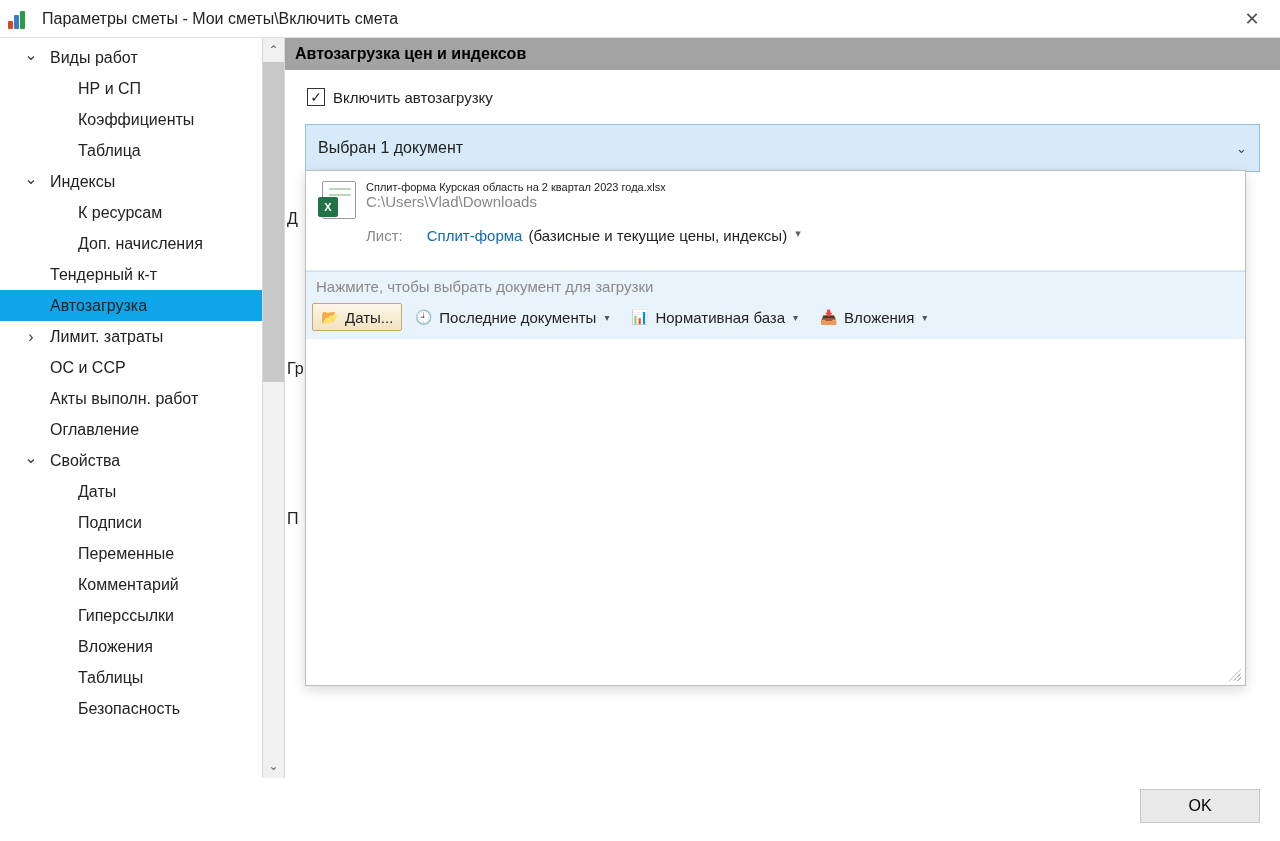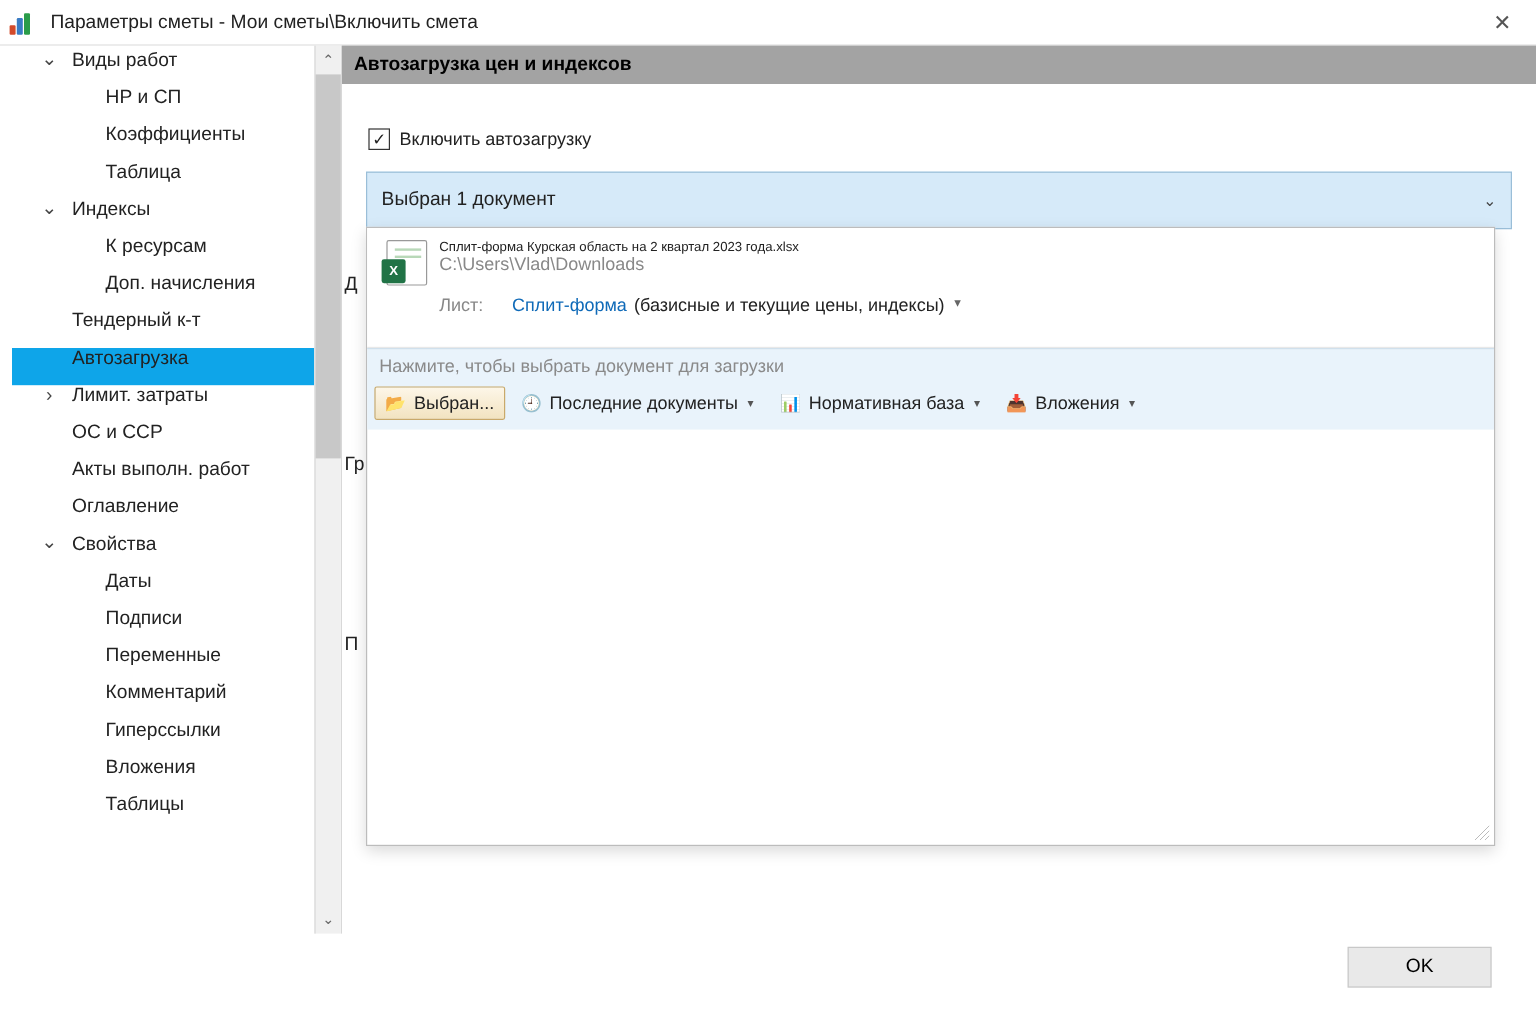"Виды работ" .tree-item { align-items: none -> center; margin-left: 10px -> none }
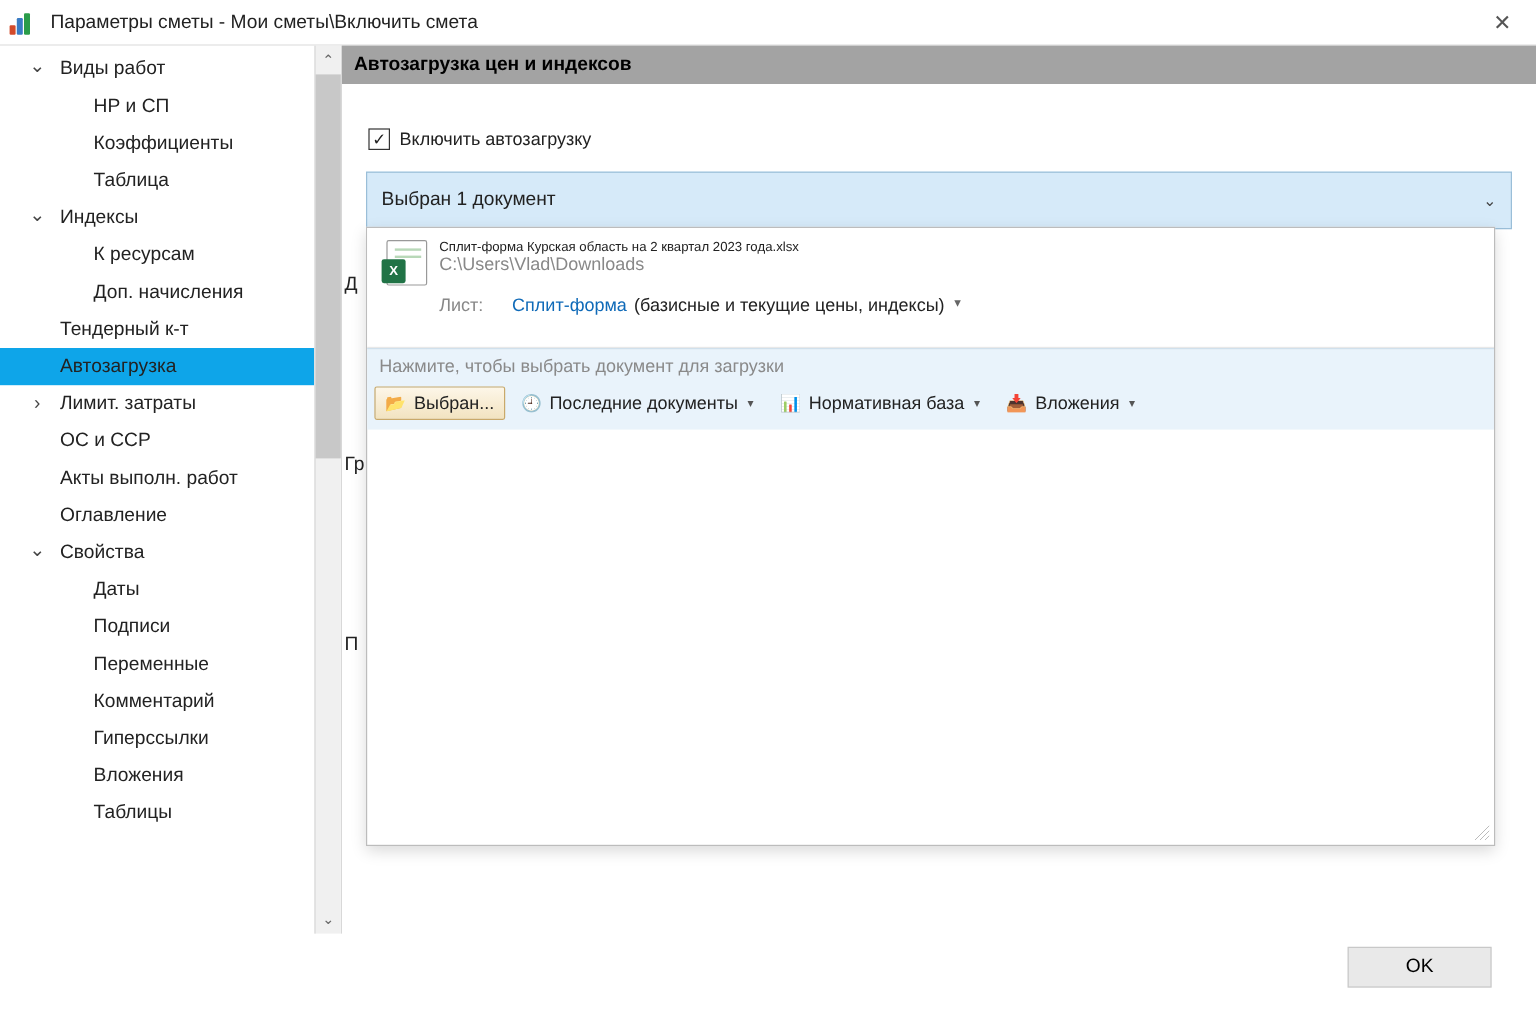"Автозагрузка цен и индексов" .main { gap: 19px -> none }
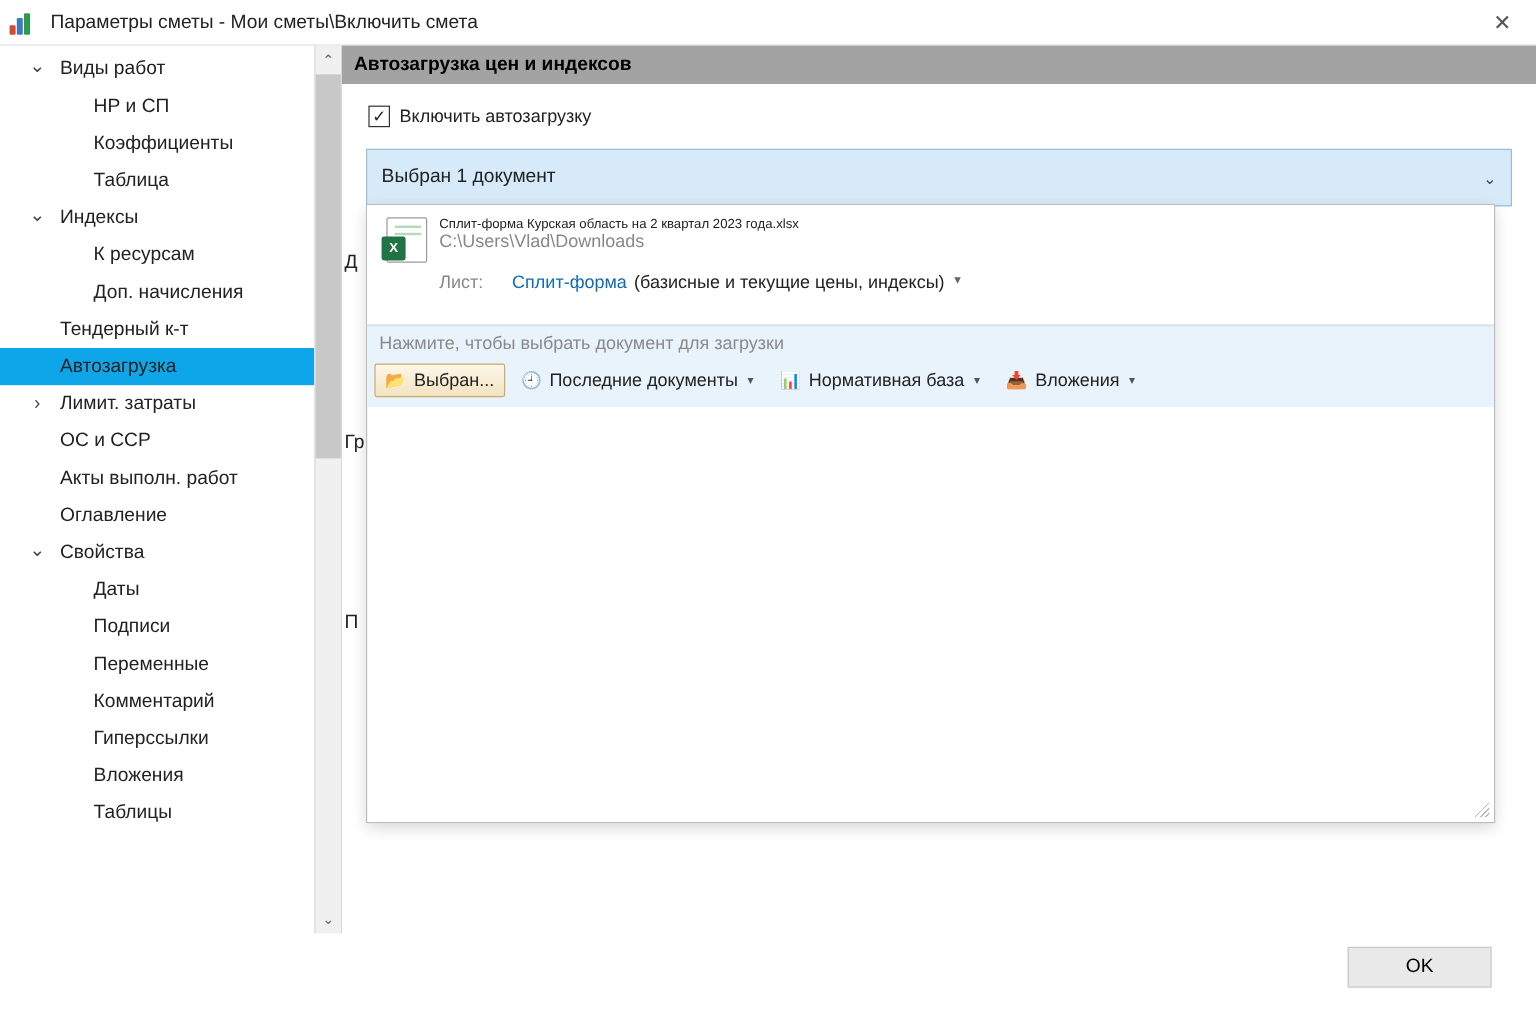"Выбран..." span { text: Выбран -> Даты }
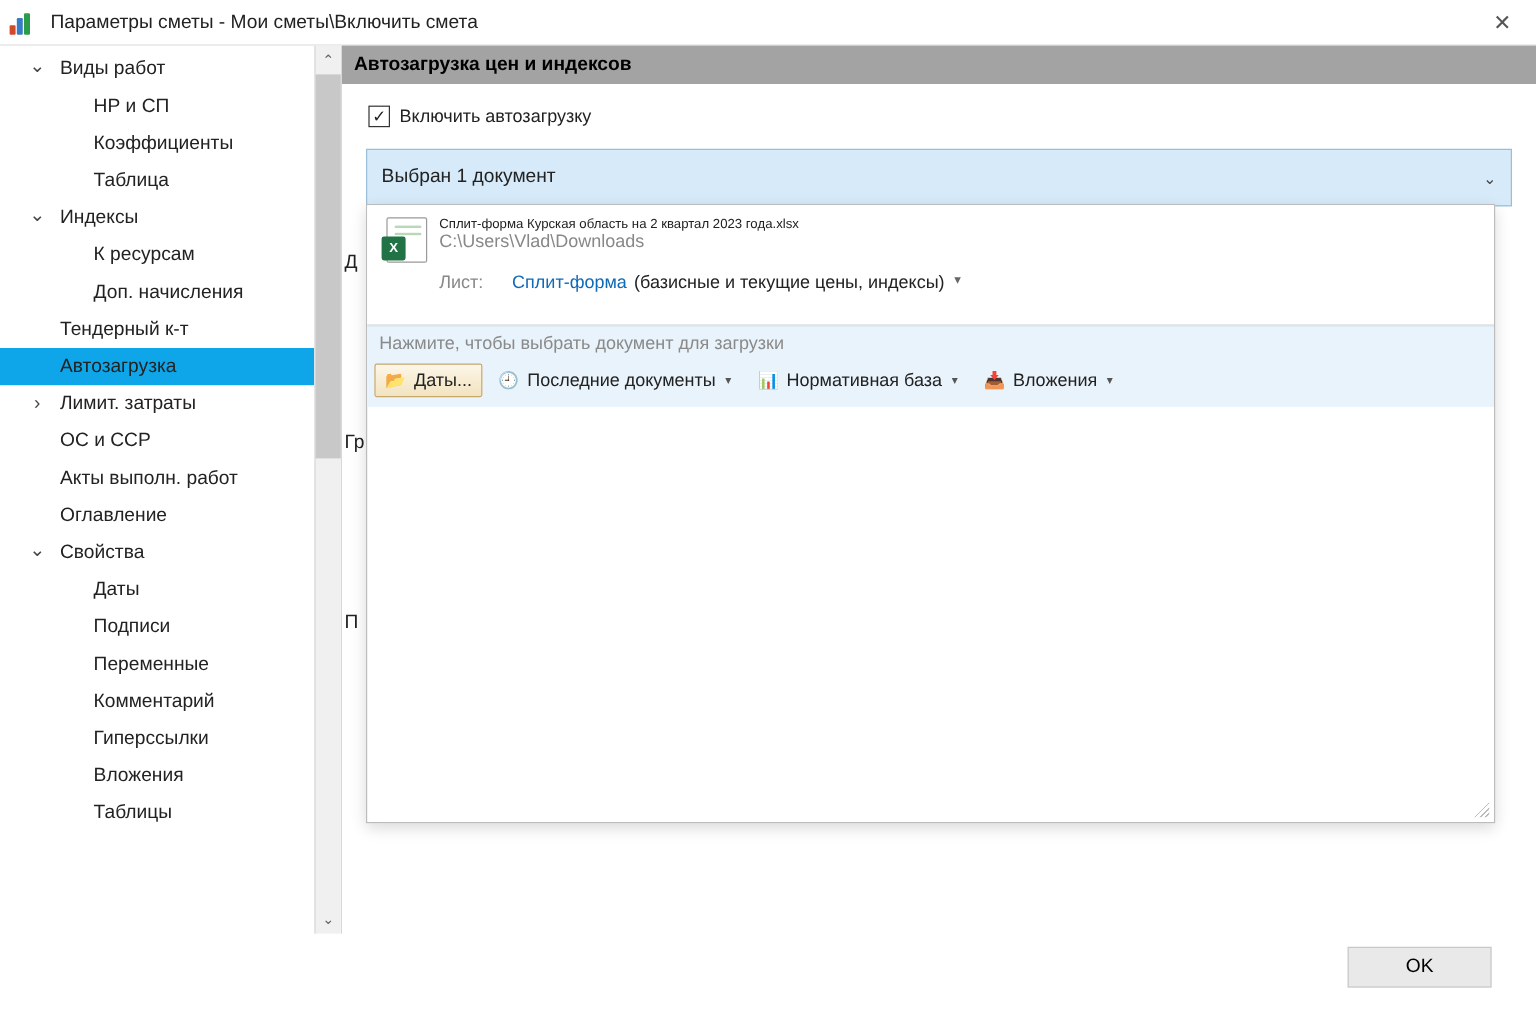"Безопасность" div.tree-item { html: none -> <div> <span>Безопасность</span> </div> }
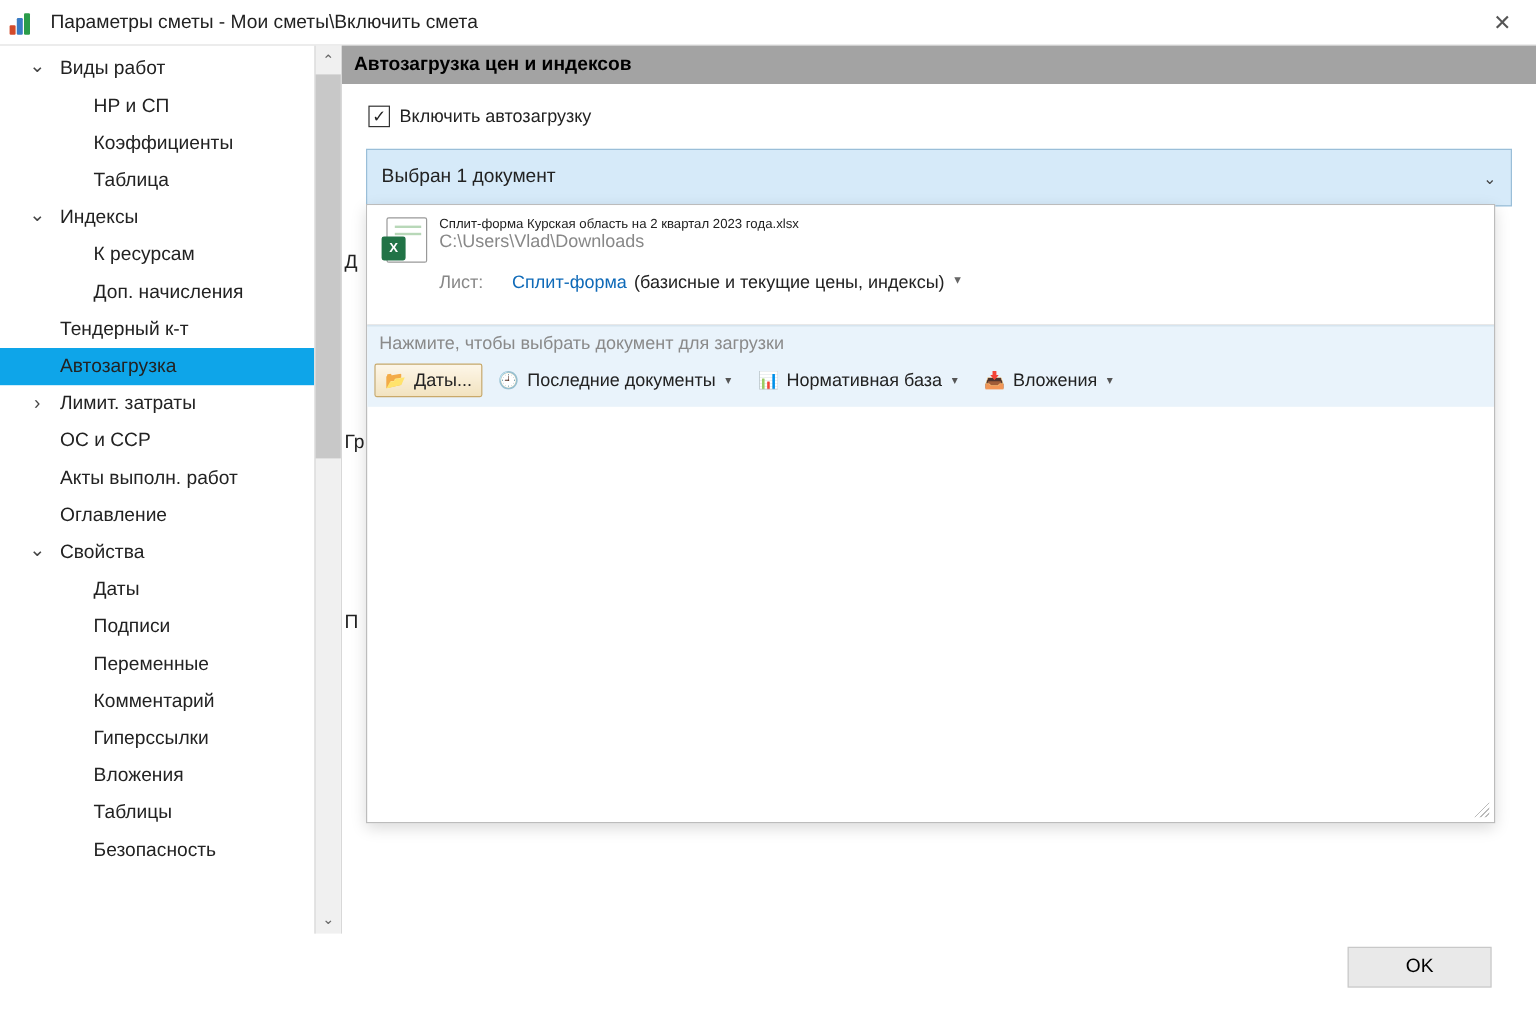"OK" .footer { padding: 0 37px -> 0 20px }
